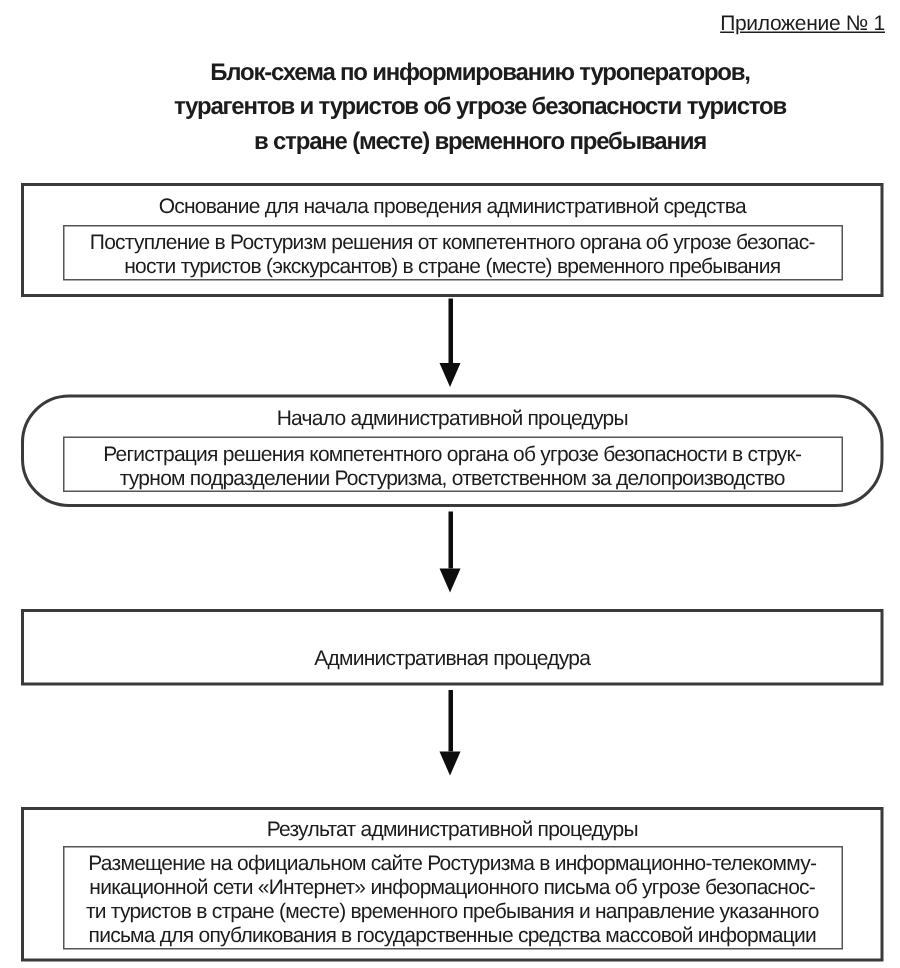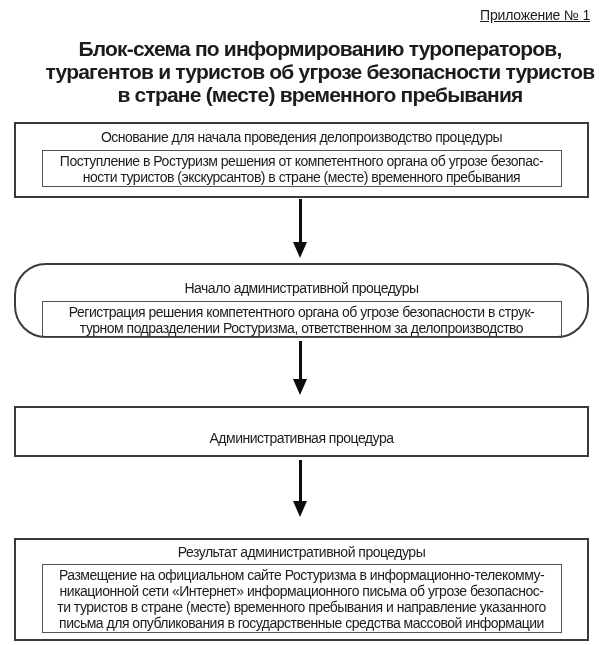"Блок-схема по информированию" .title { font-size: 21px -> 16px }
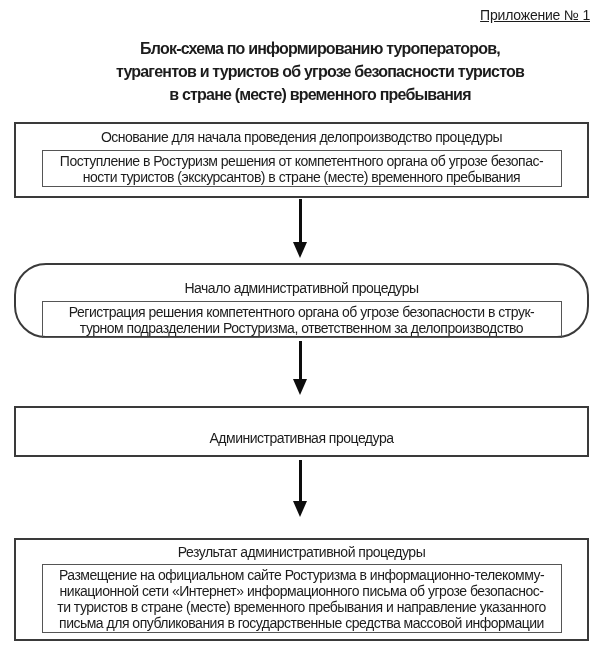"Основание для начала проведения" div.block-header { text: делопроизводство процедуры -> административной средства }
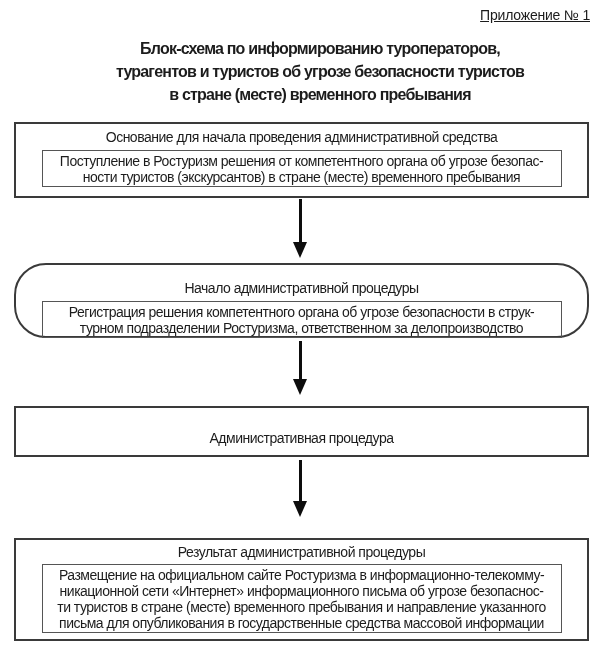"Начало административной процедуры" .b2 { padding-top: 15px -> 5px }
